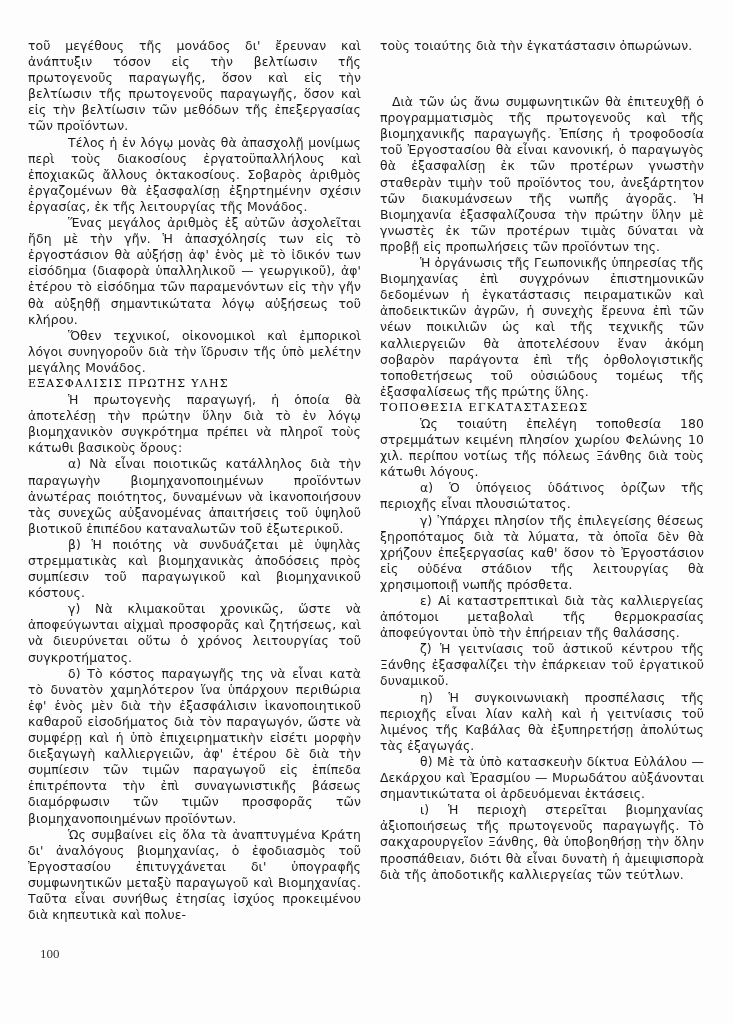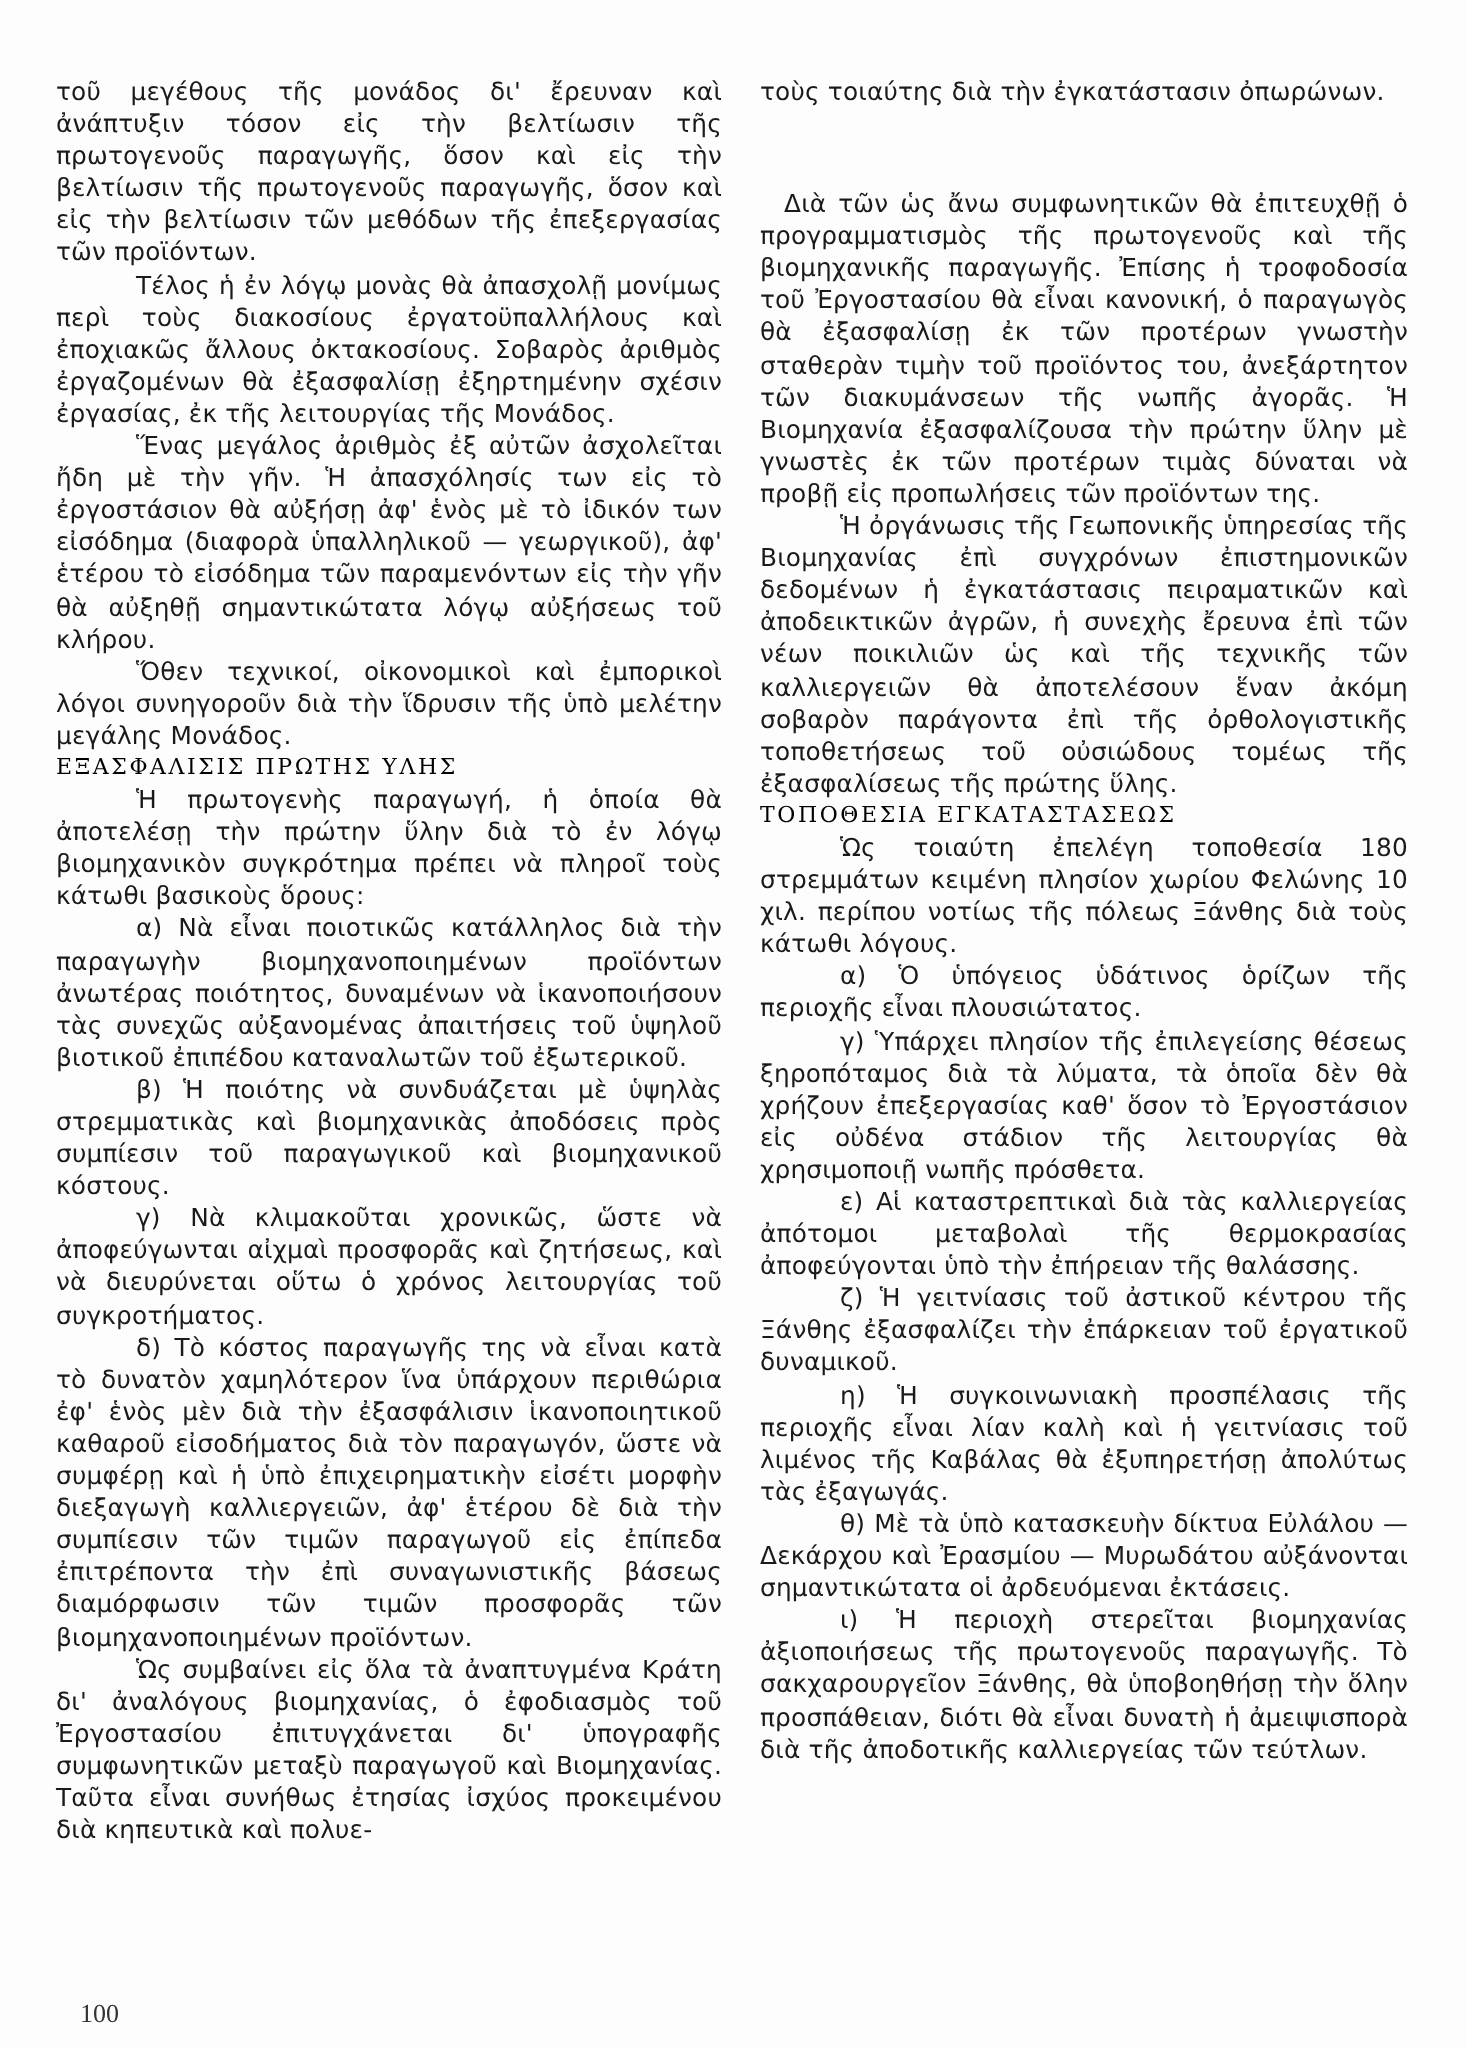"100" .pagenum { top: 999px -> 946px }
